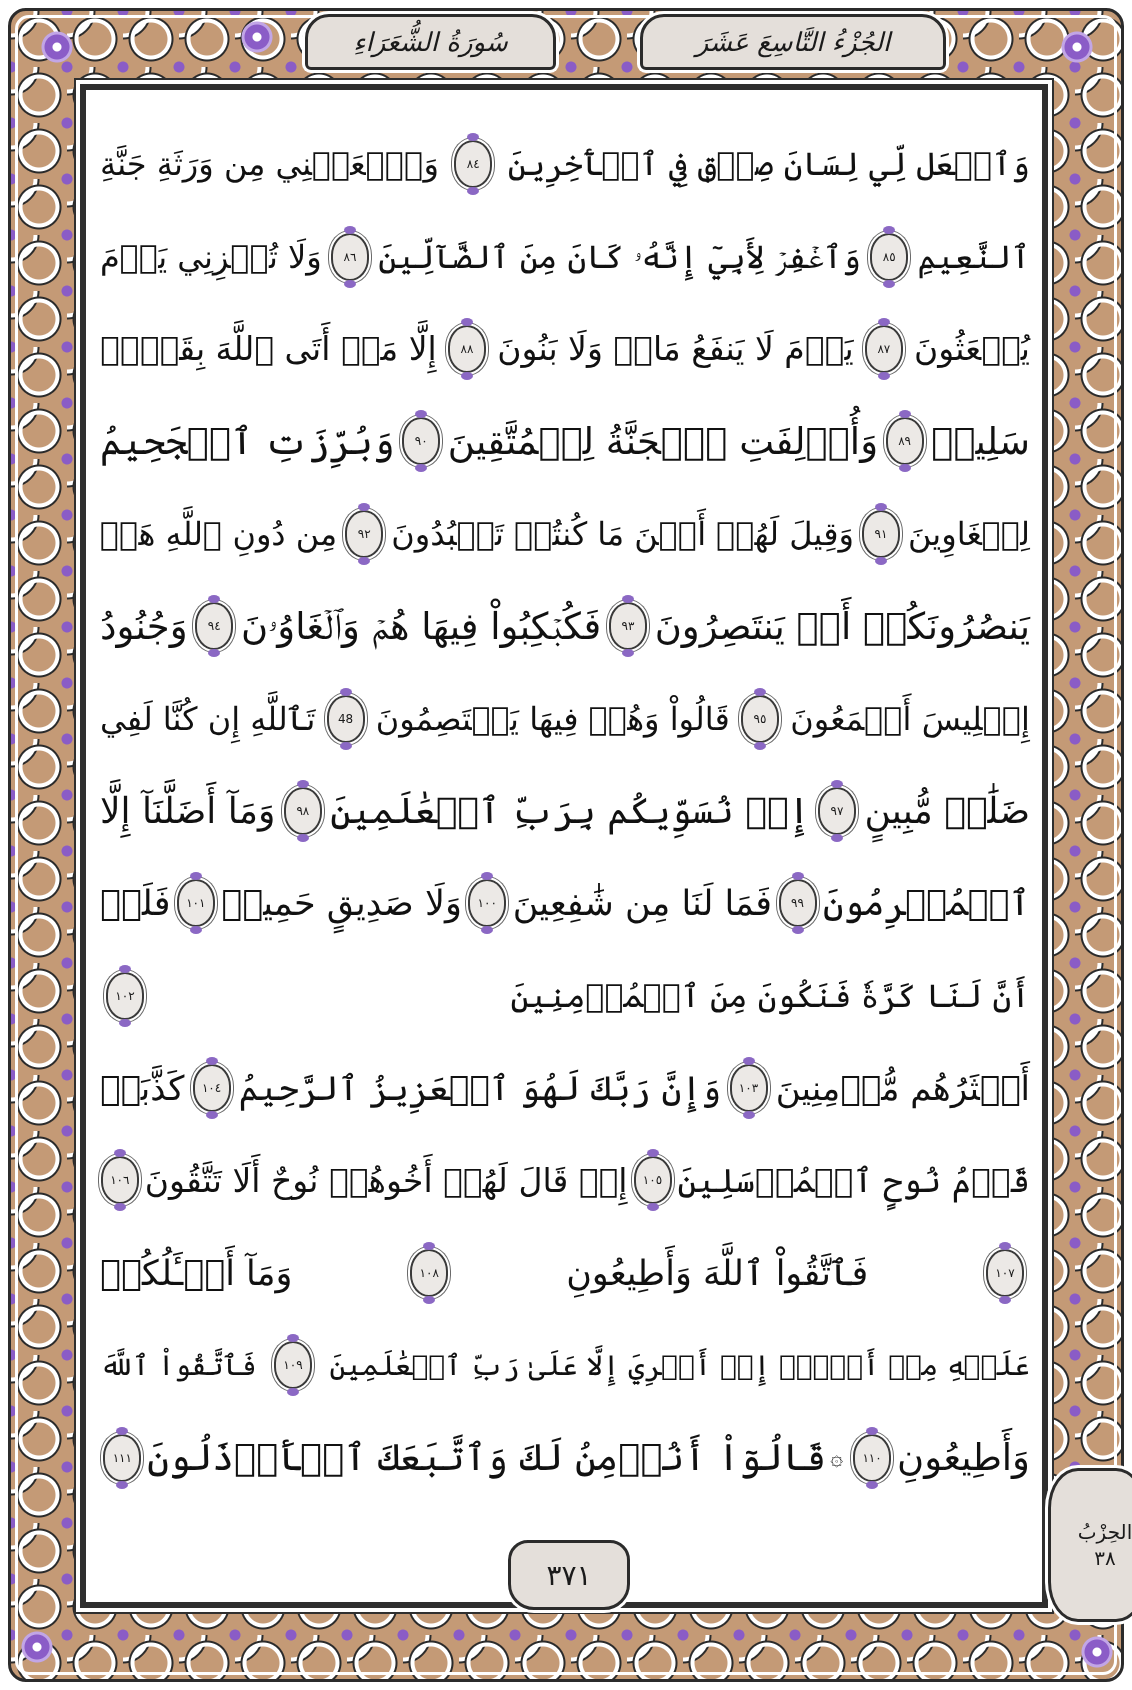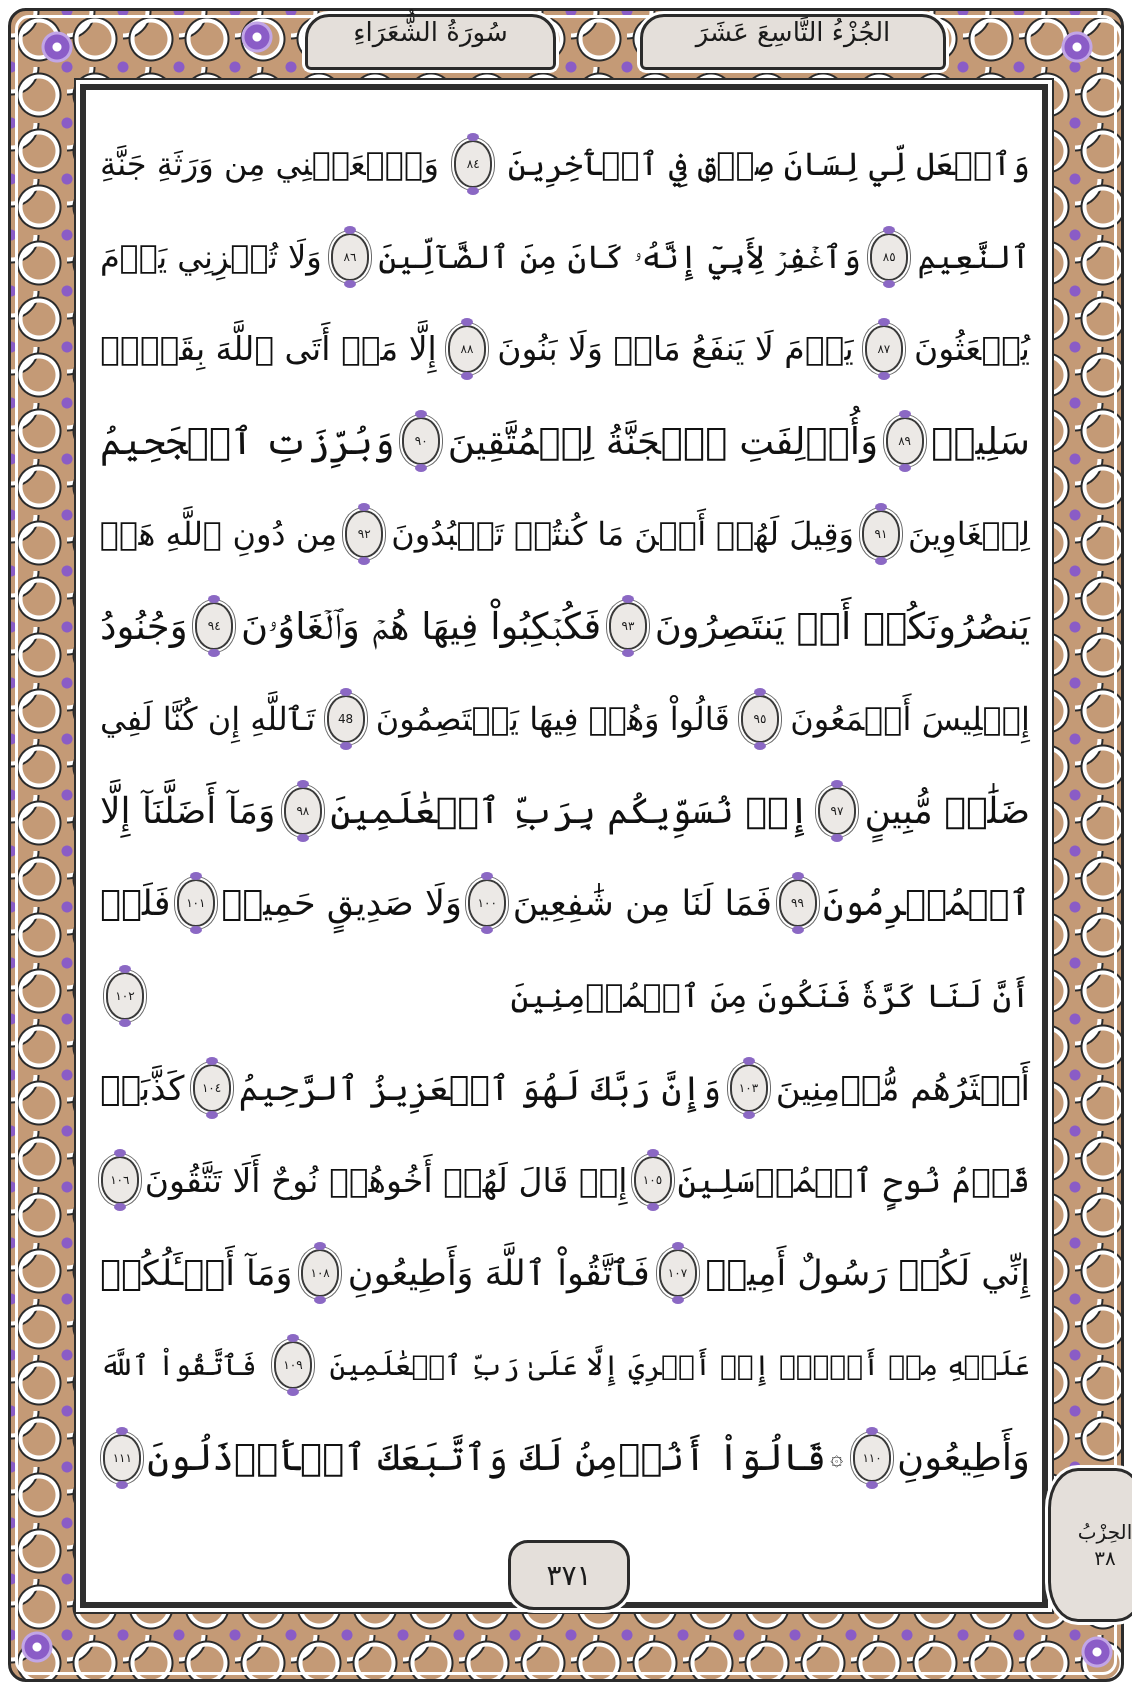"سُورَةُ الشُّعَرَاءِ" .header-cartouche { align-items: flex-start -> center; font-style: none -> italic }
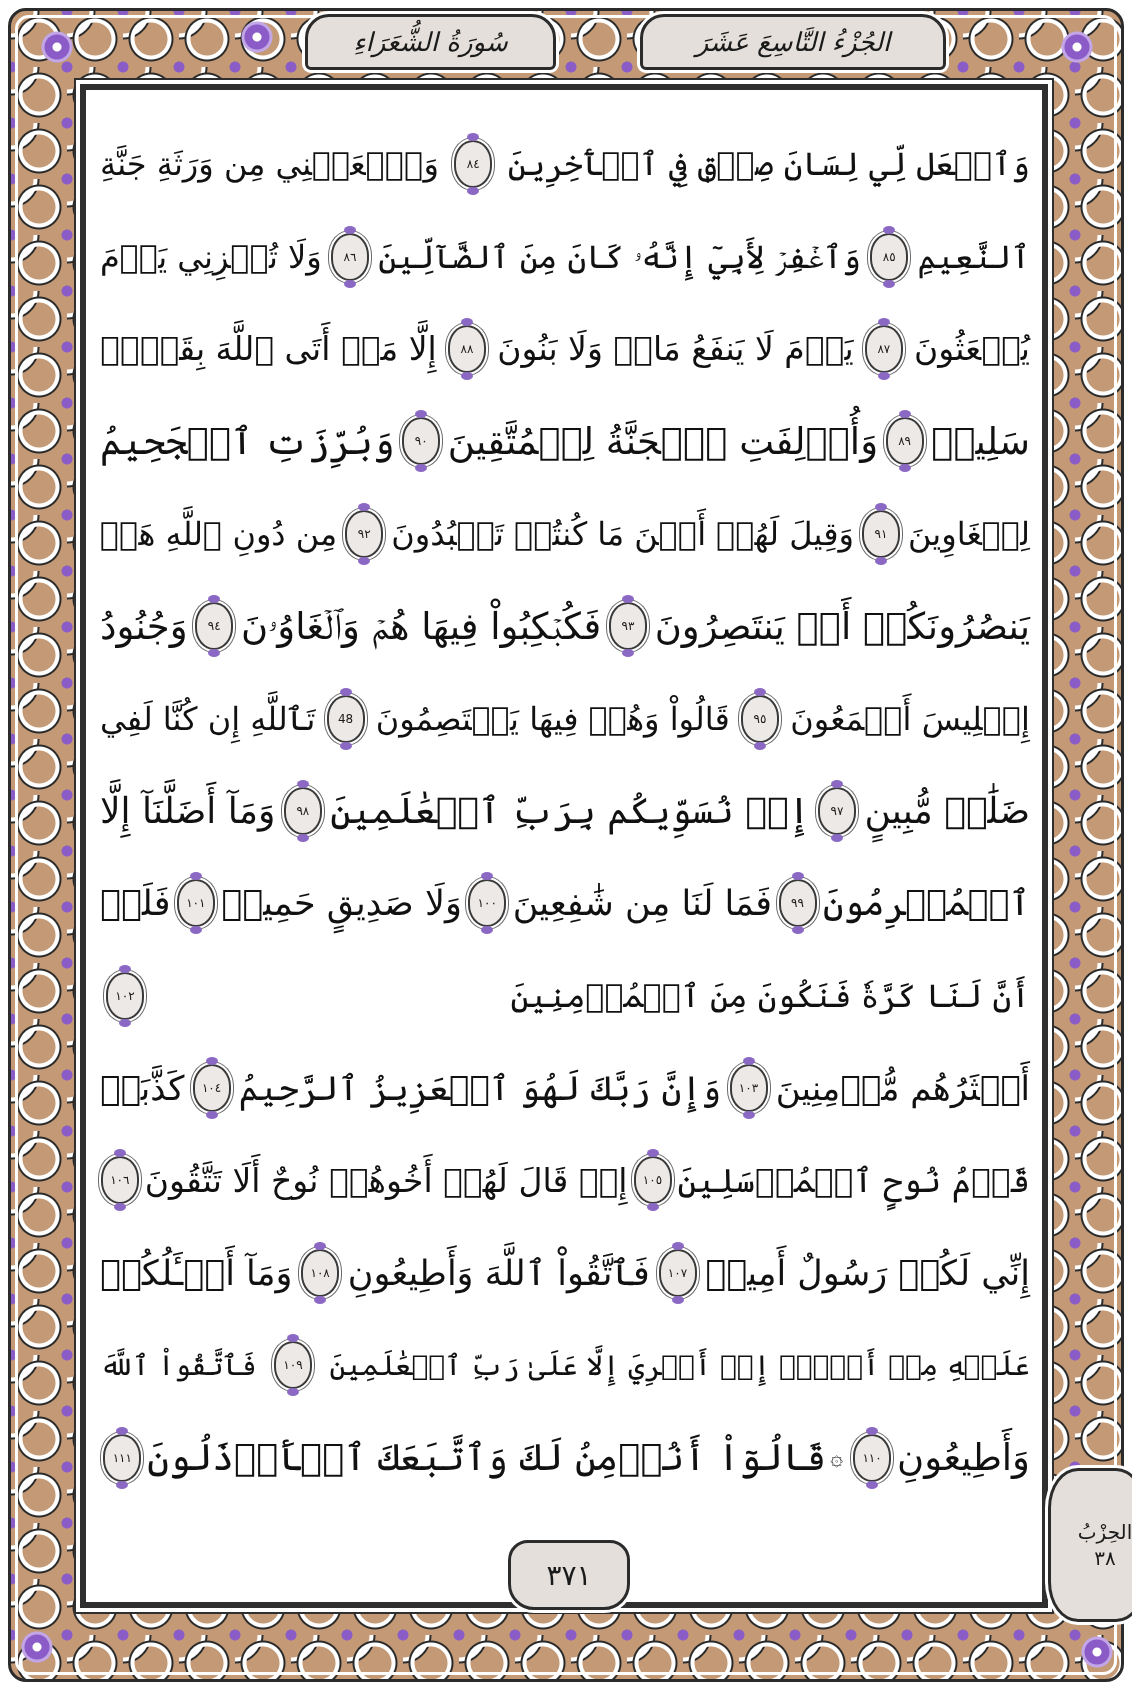"إِنِّي لَكُمۡ رَسُولٌ أَمِينٞ" span.seg { html: <span>إِنِّي لَكُمۡ رَسُولٌ أَمِينٞ</span> -> none }
